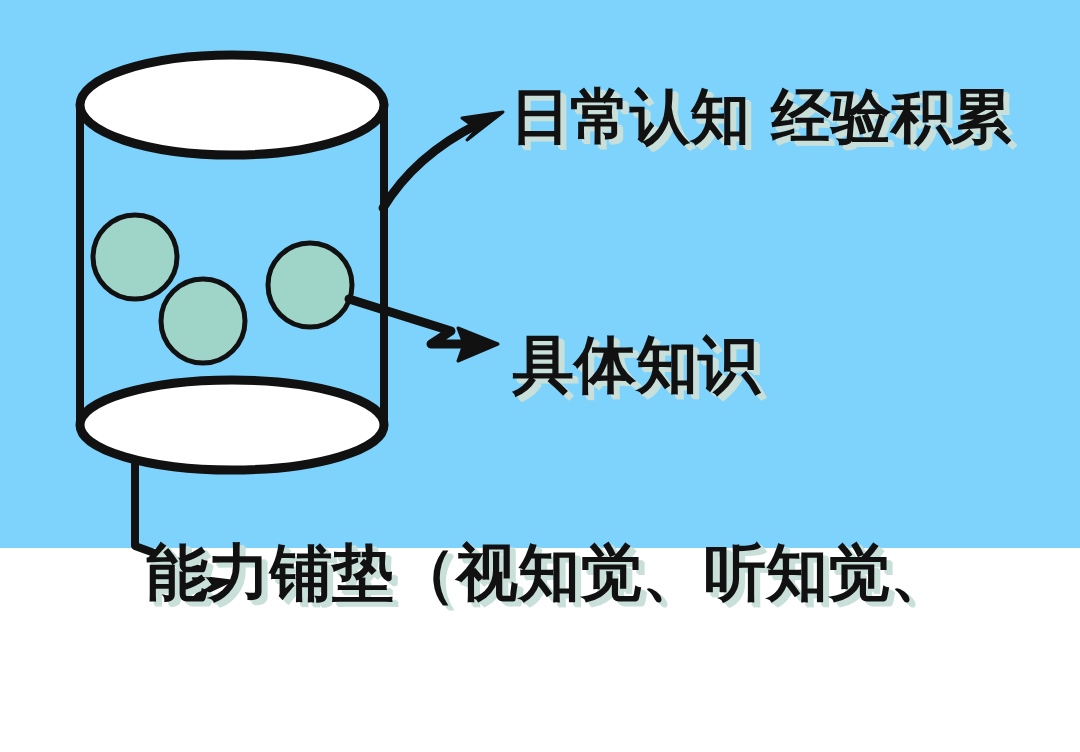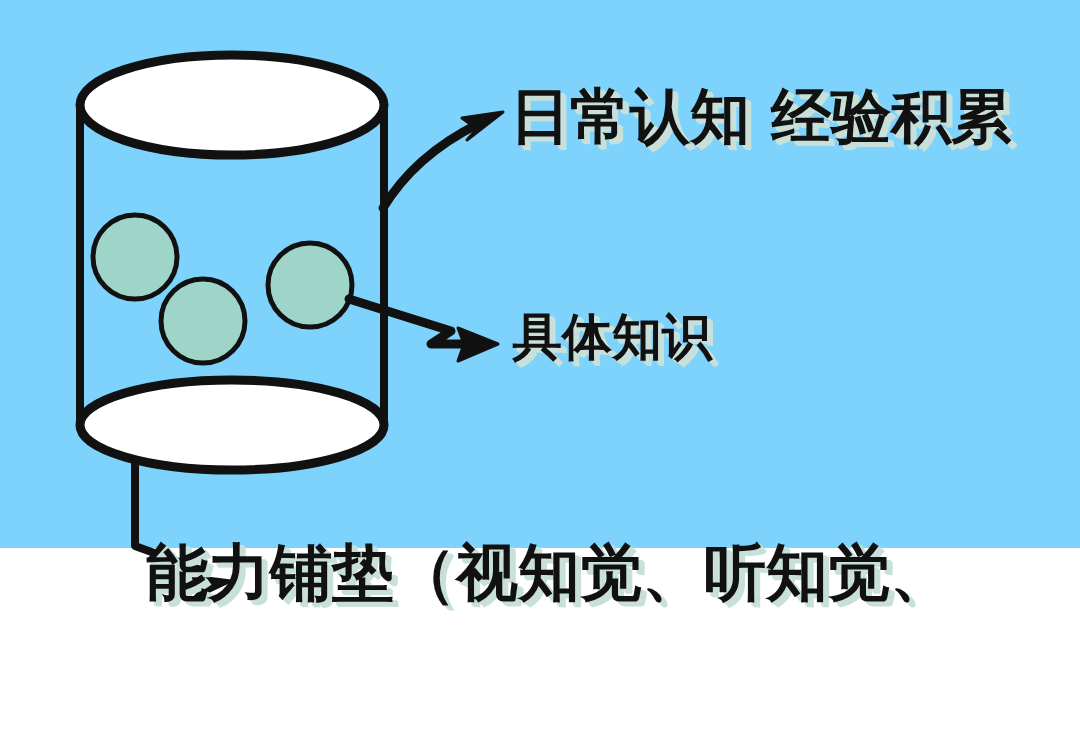"具体知识" #label-concrete { font-size: 50px -> 62px; top: 312px -> 334px }
